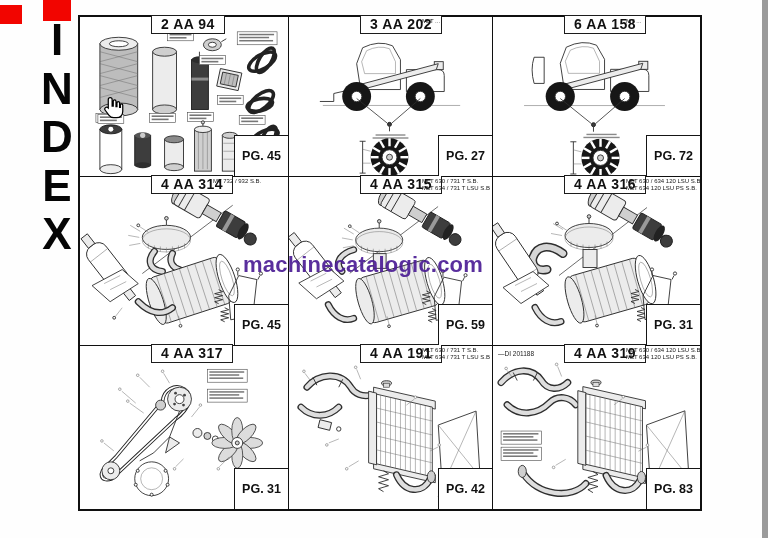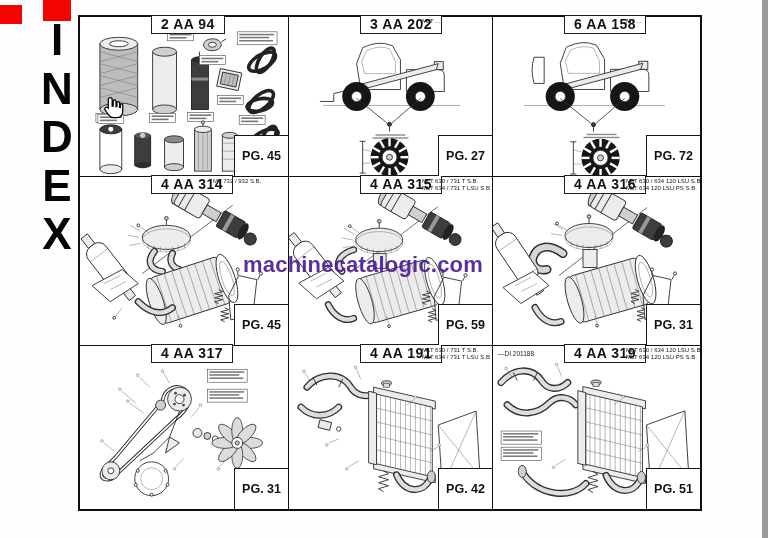"PG. 51" div.pg { text: 51 -> 83 }
